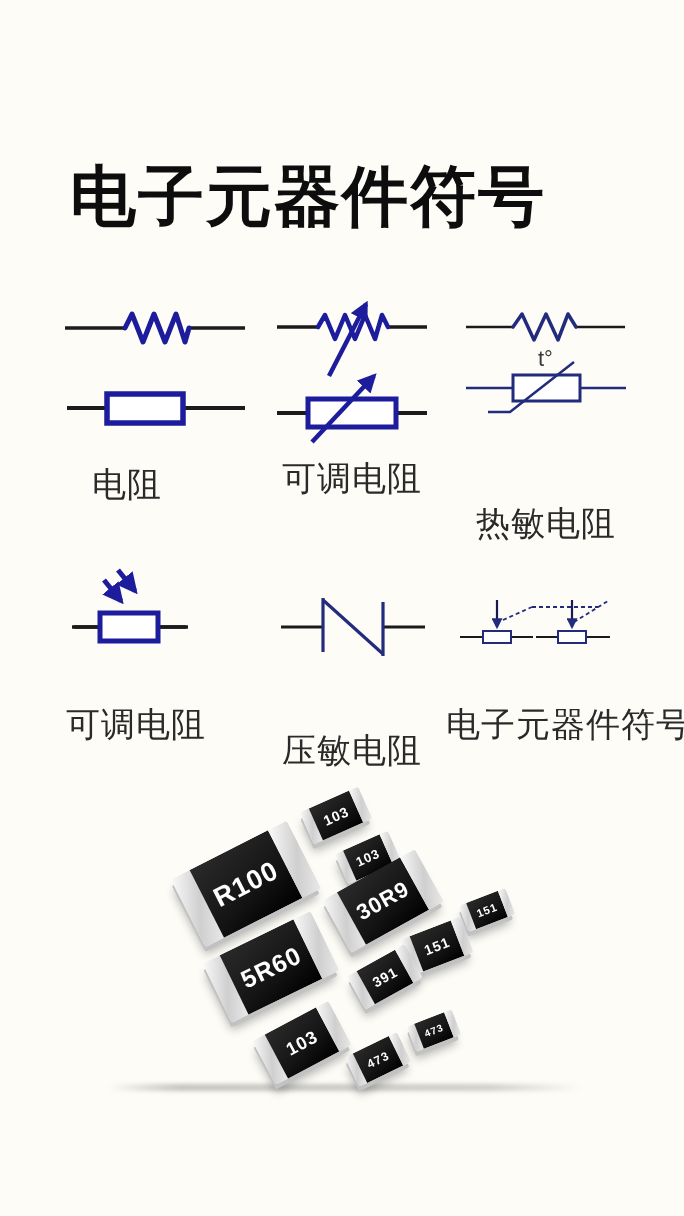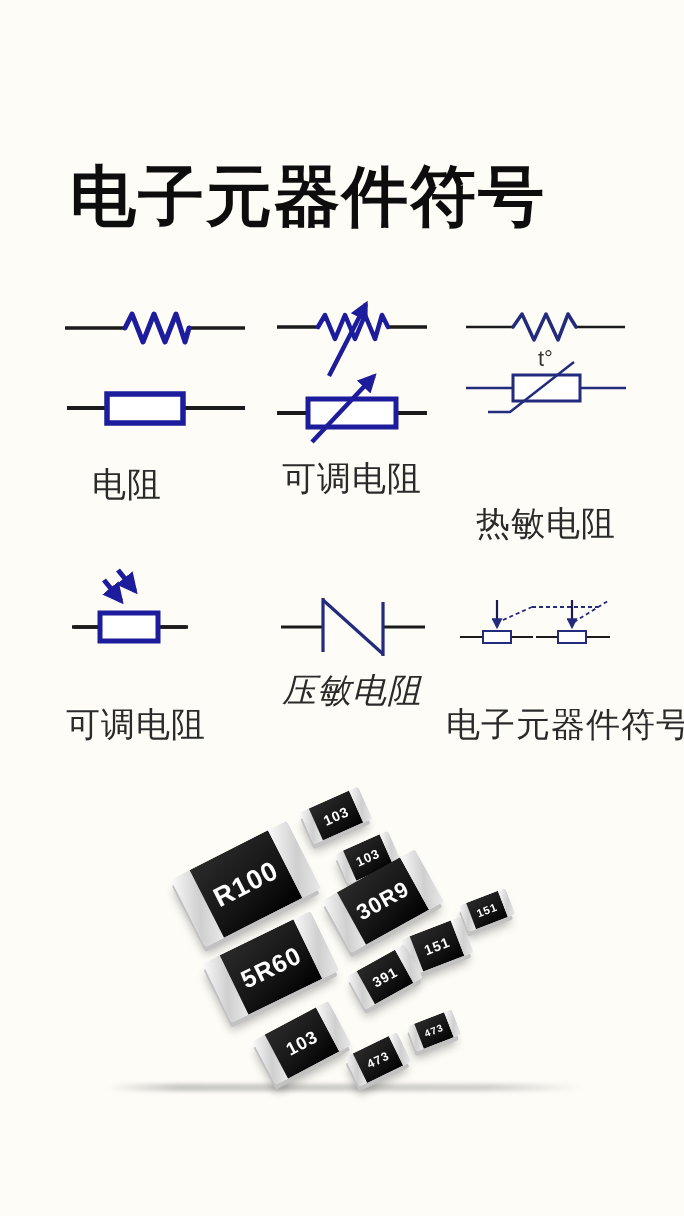"压敏电阻" div.sym-label { font-style: italic -> none; top: 668px -> 728px }
